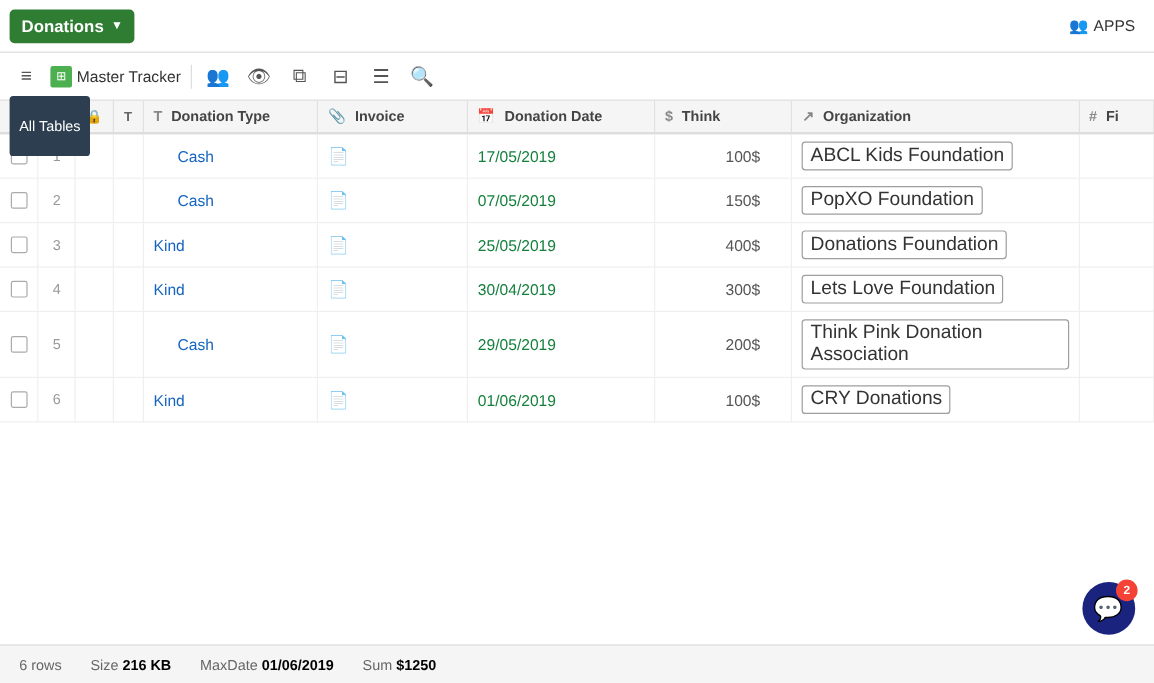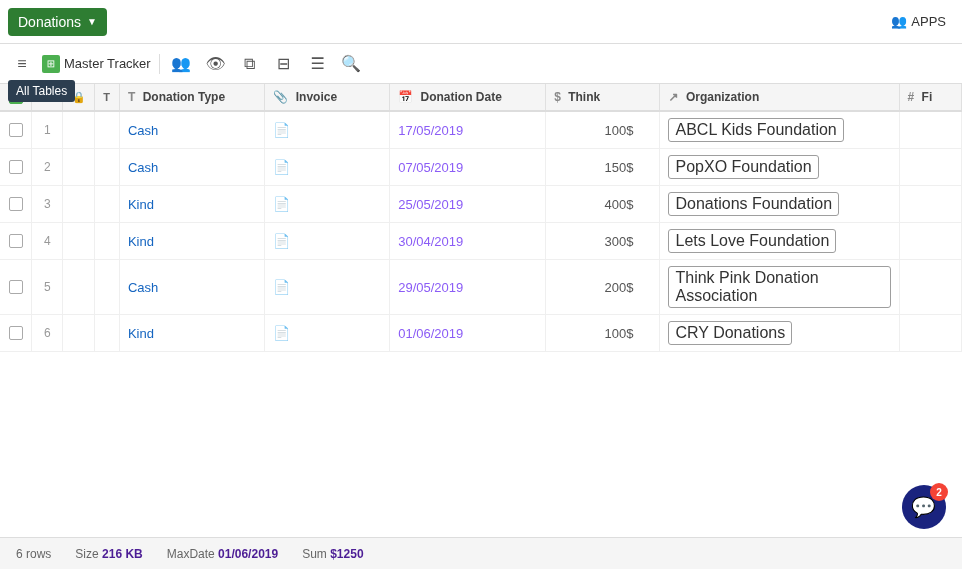"Donations" .nav-dropdown-btn { font-weight: normal -> bold }
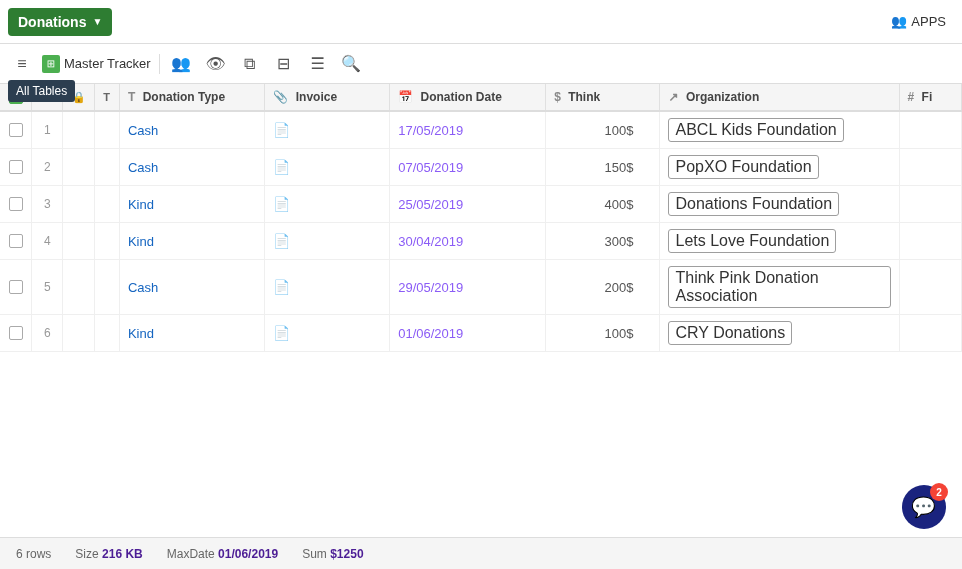"All Tables" .all-tables-tooltip { padding: 4px 8px -> 18px 8px }
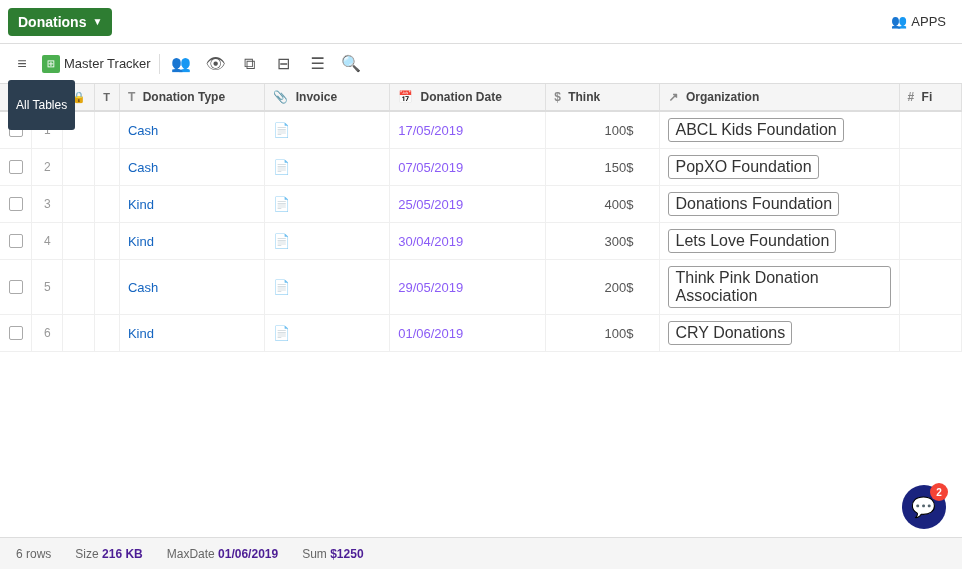"Cash" .donation-type-cash { margin-left: none -> 20px }
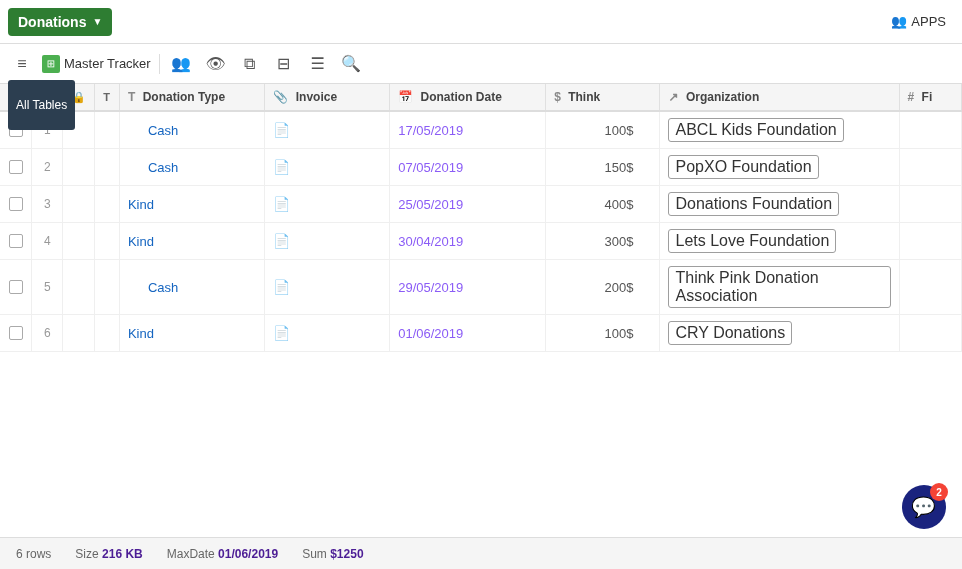"17/05/2019" .date-cell { color: #8b5cf6 -> #15803d }
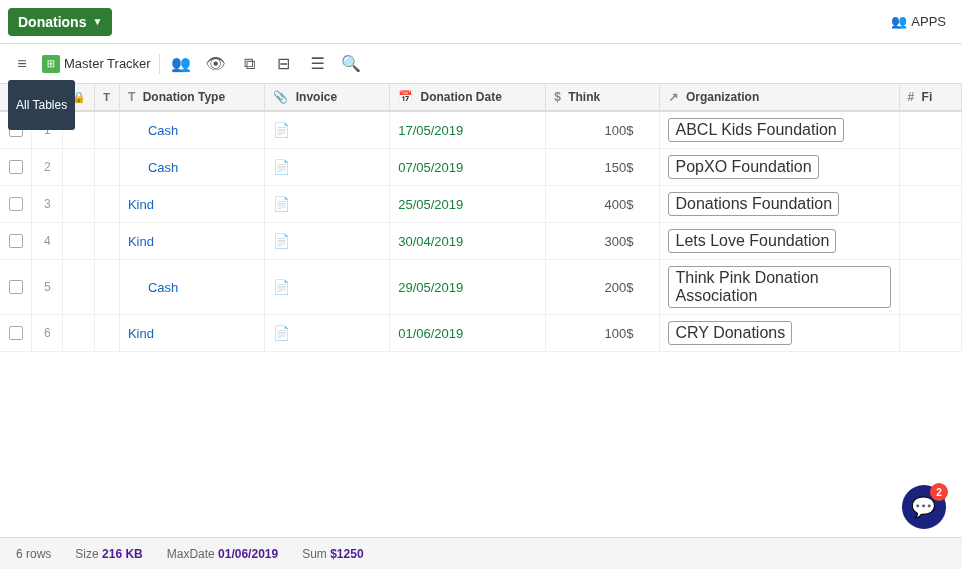"216 KB" .status-bar span strong { color: #4c1d95 -> #000000 }
